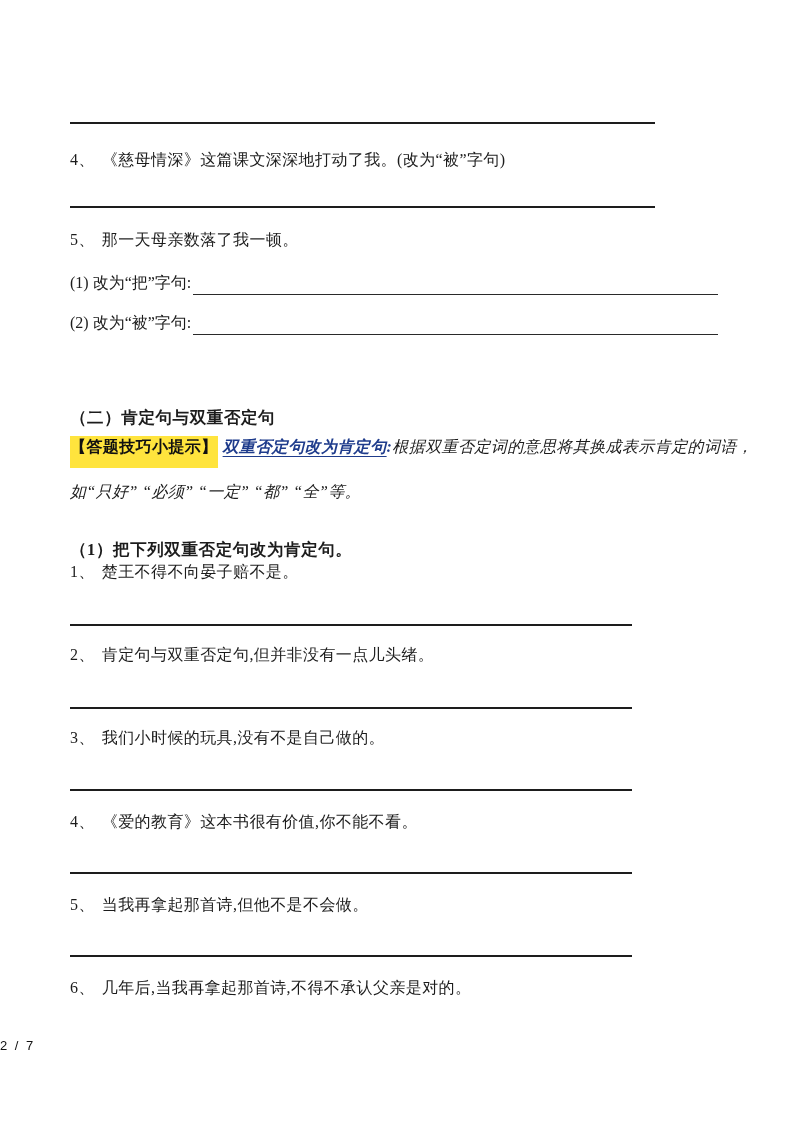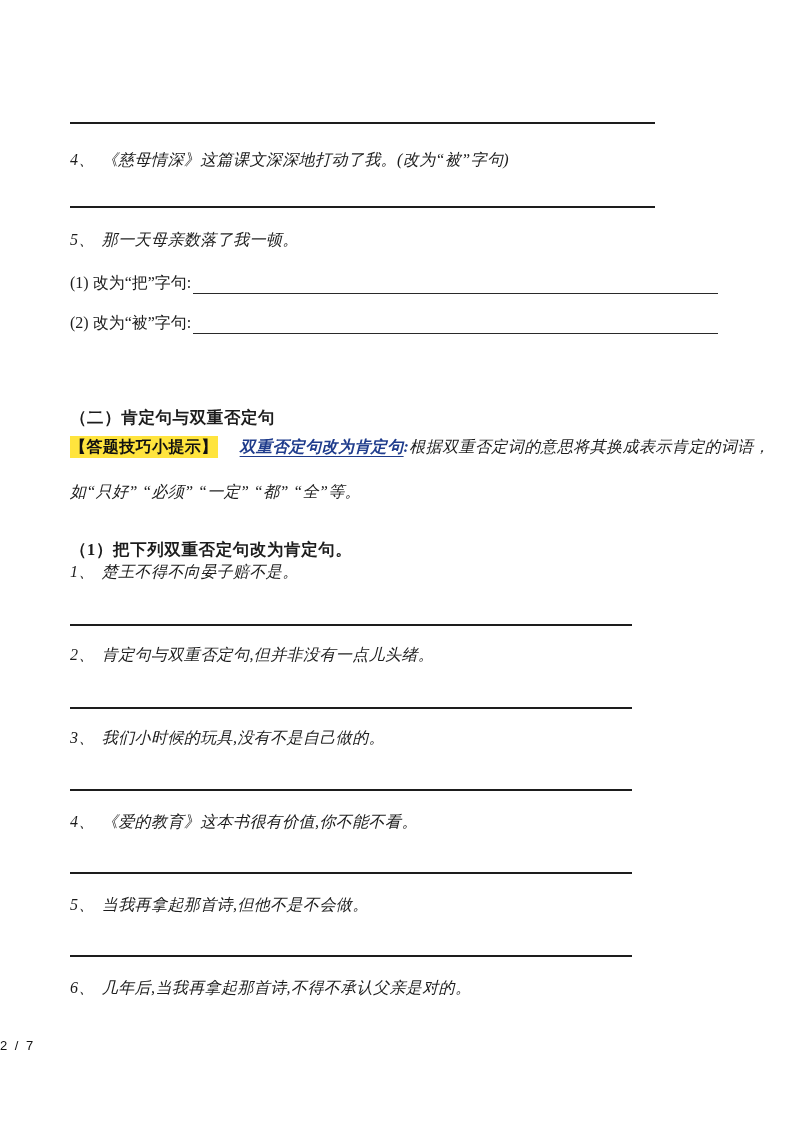"4、 《慈母情深》这篇课文深深地打动了我。(改为“被”字句)" .q-row { font-style: italic -> none }
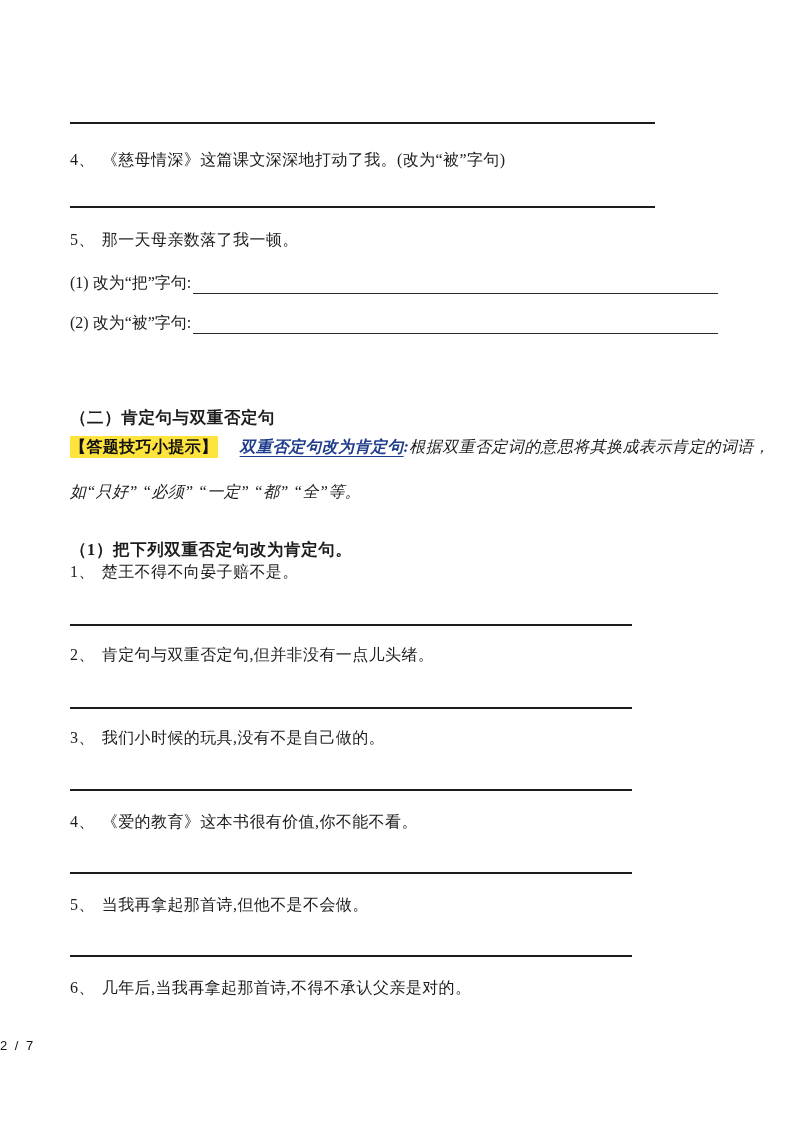"(1) 改为“把”字句:" .blank-row { align-items: flex-start -> center }
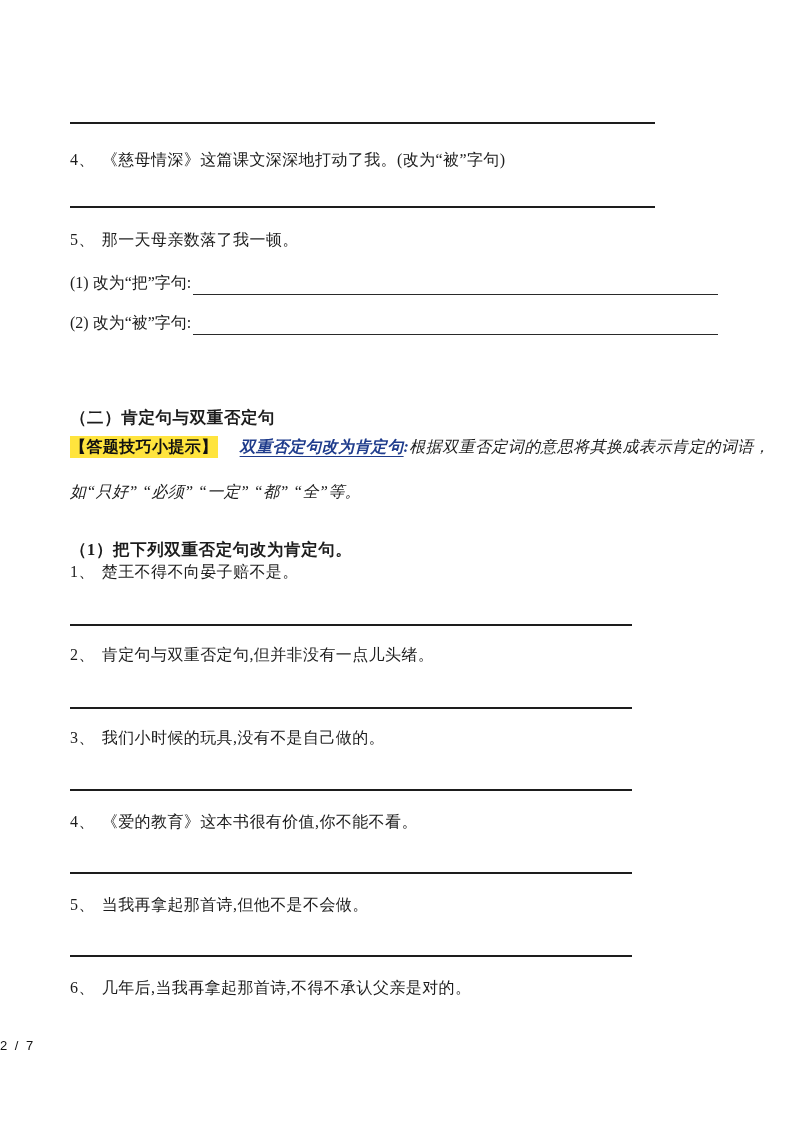"【答题技巧小提示】" .tip-badge { padding: 2px 0 3px 0 -> 2px 0 13px 0 }
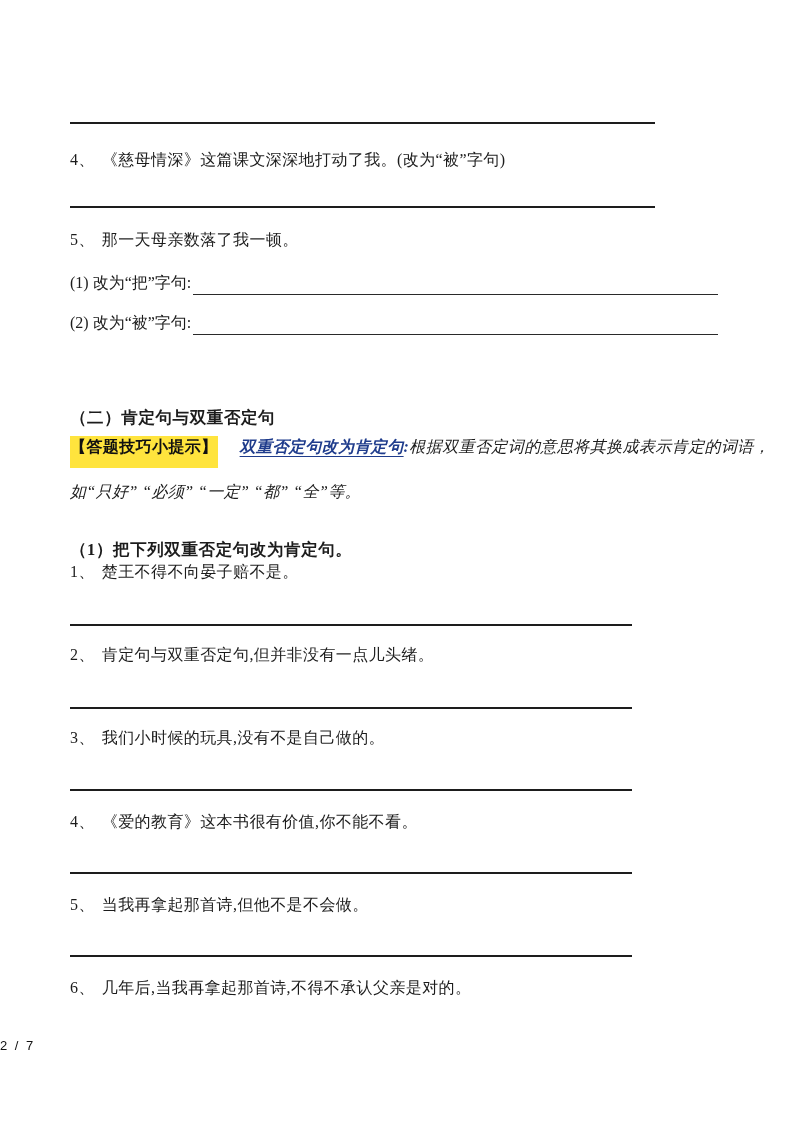"双重否定句改为肯定句" .tip-term { margin-left: 22px -> 5px }
